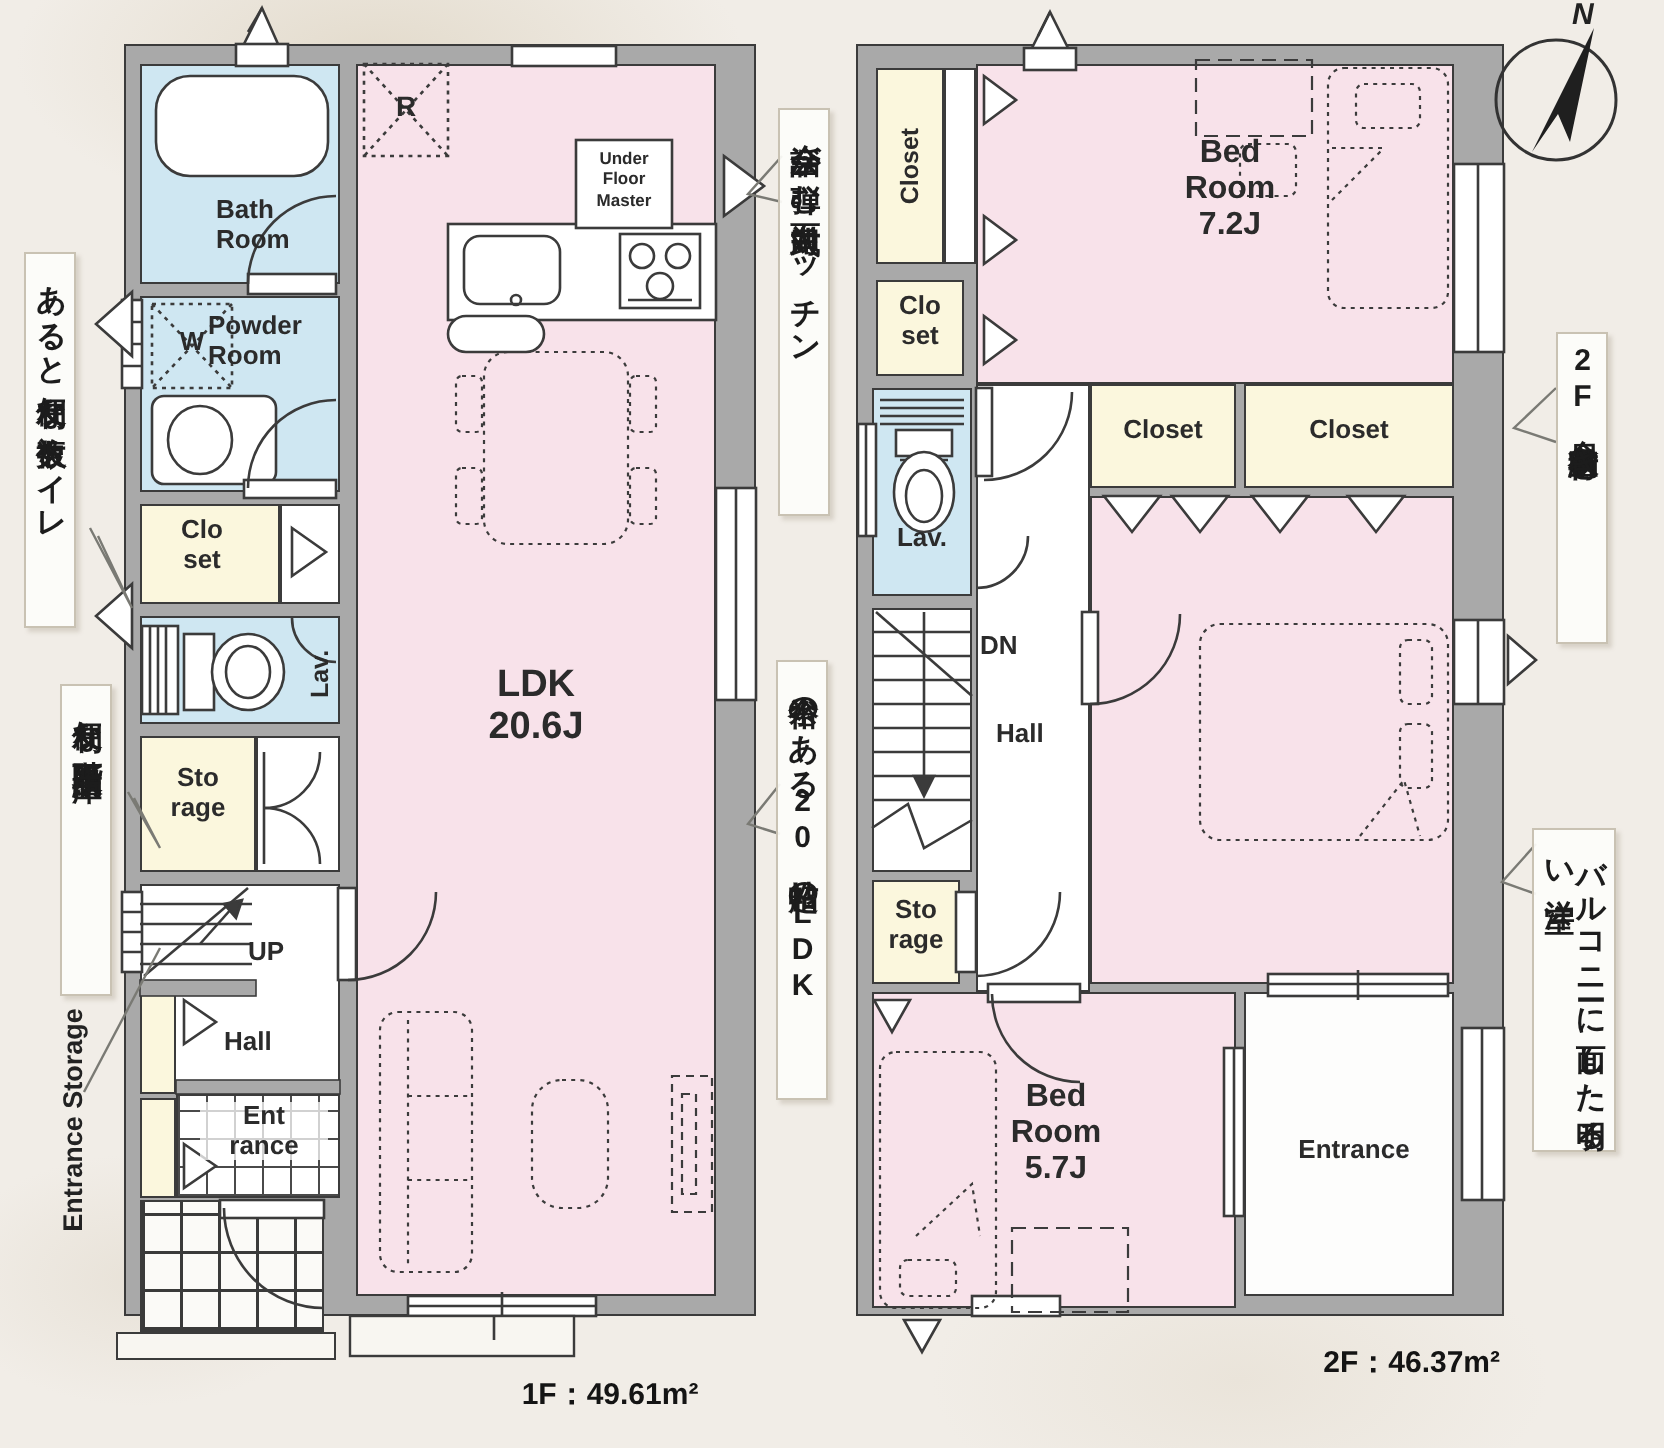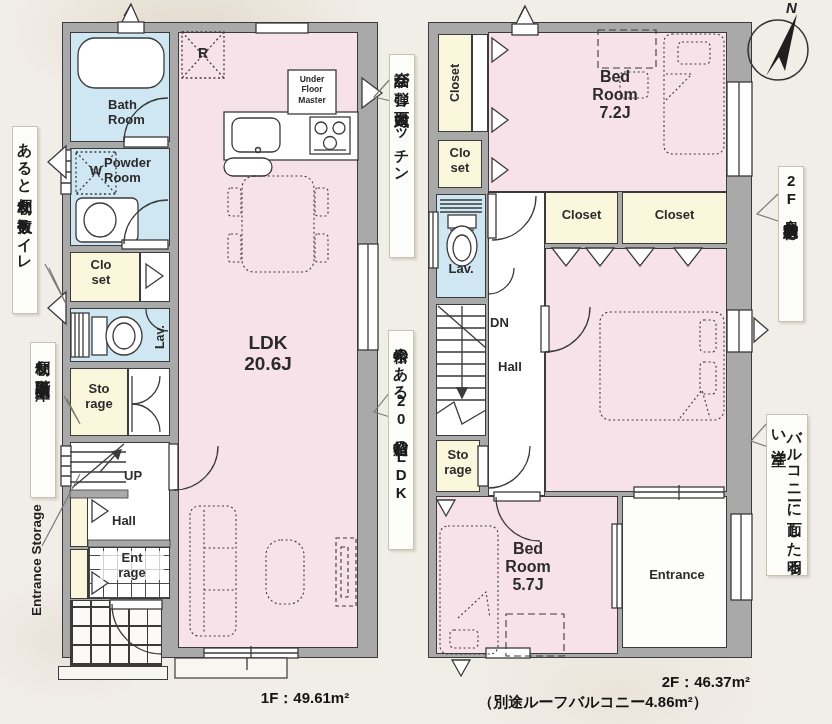"Ent" div.lbl { text: rage -> rance }
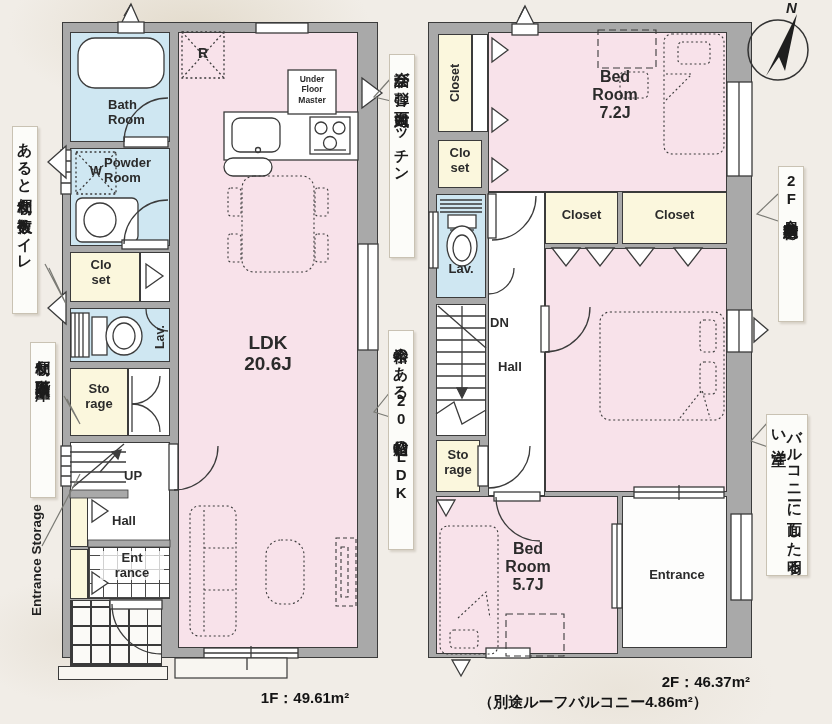"（別途ルーフバルコニー4.86m²）" div.lbl { html: <div>（別途ルーフバルコニー4.86m²）</div> -> none }
